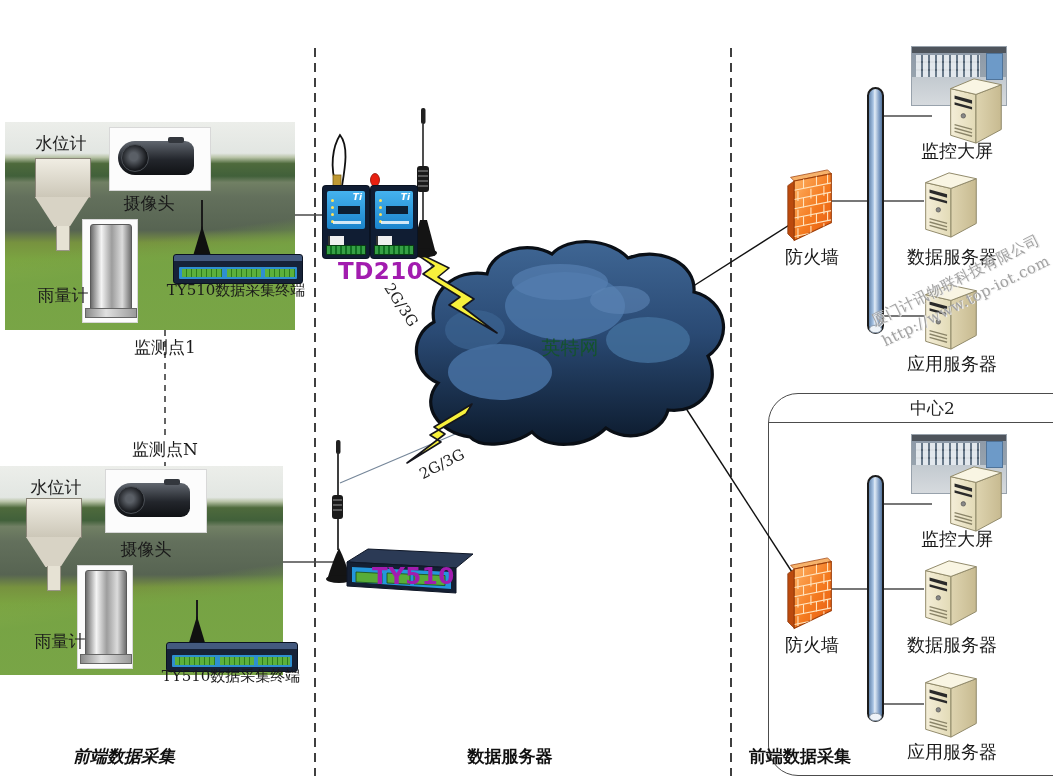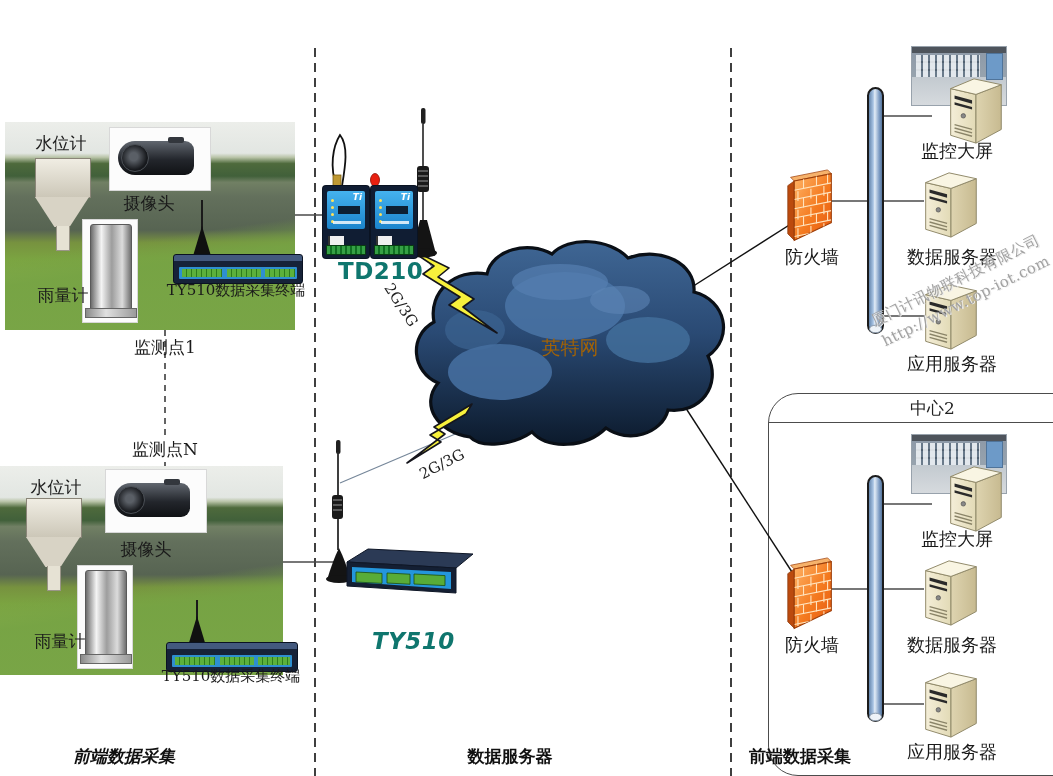"TD210" .dev-lbl { color: #0f766e -> #a21caf }
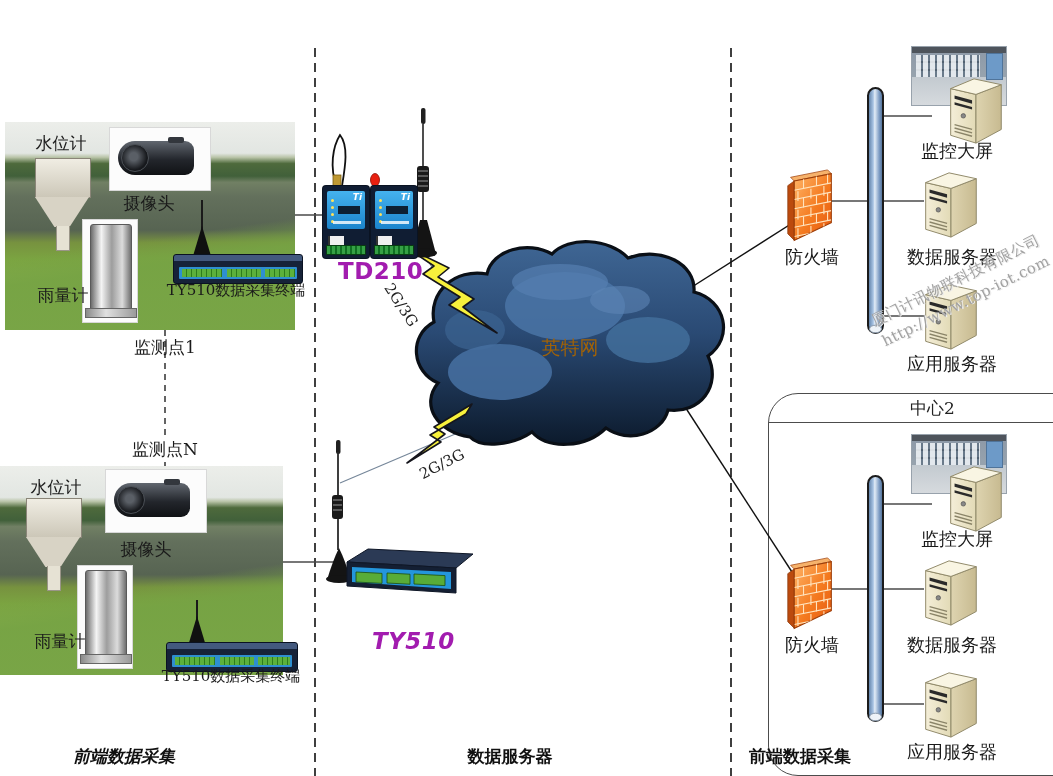"英特网" div.lbl { color: #a16207 -> #14532d }
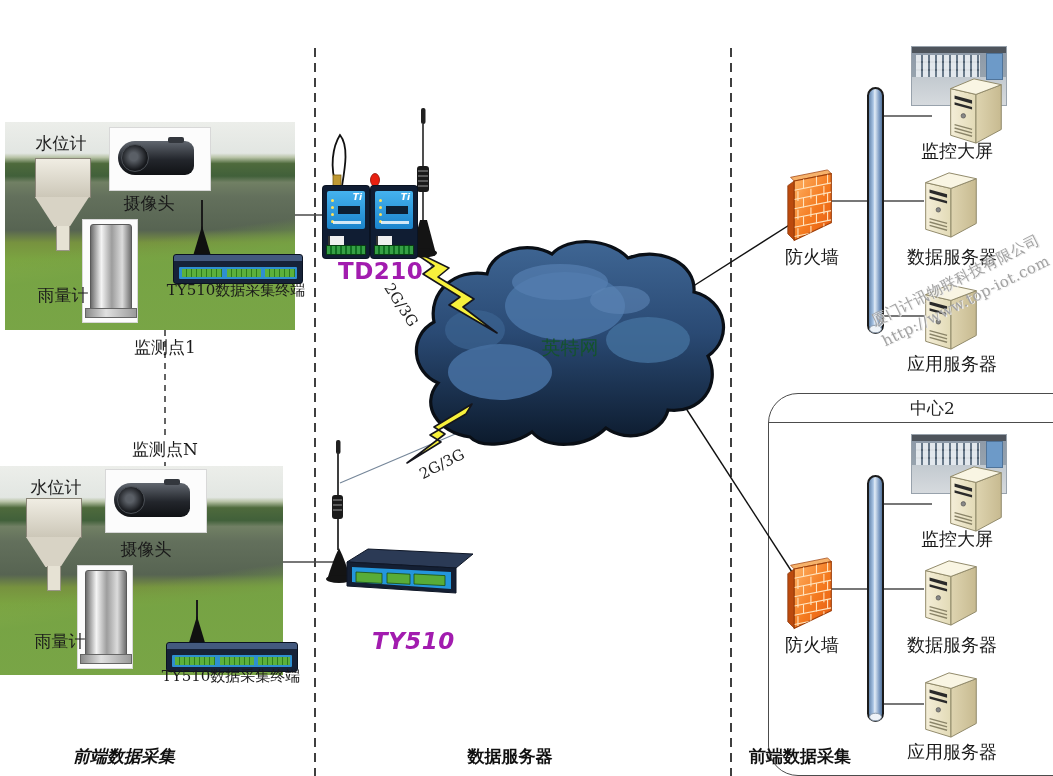"TY510" div.dev-lbl { font-style: italic -> none; top: 628px -> 563px }
